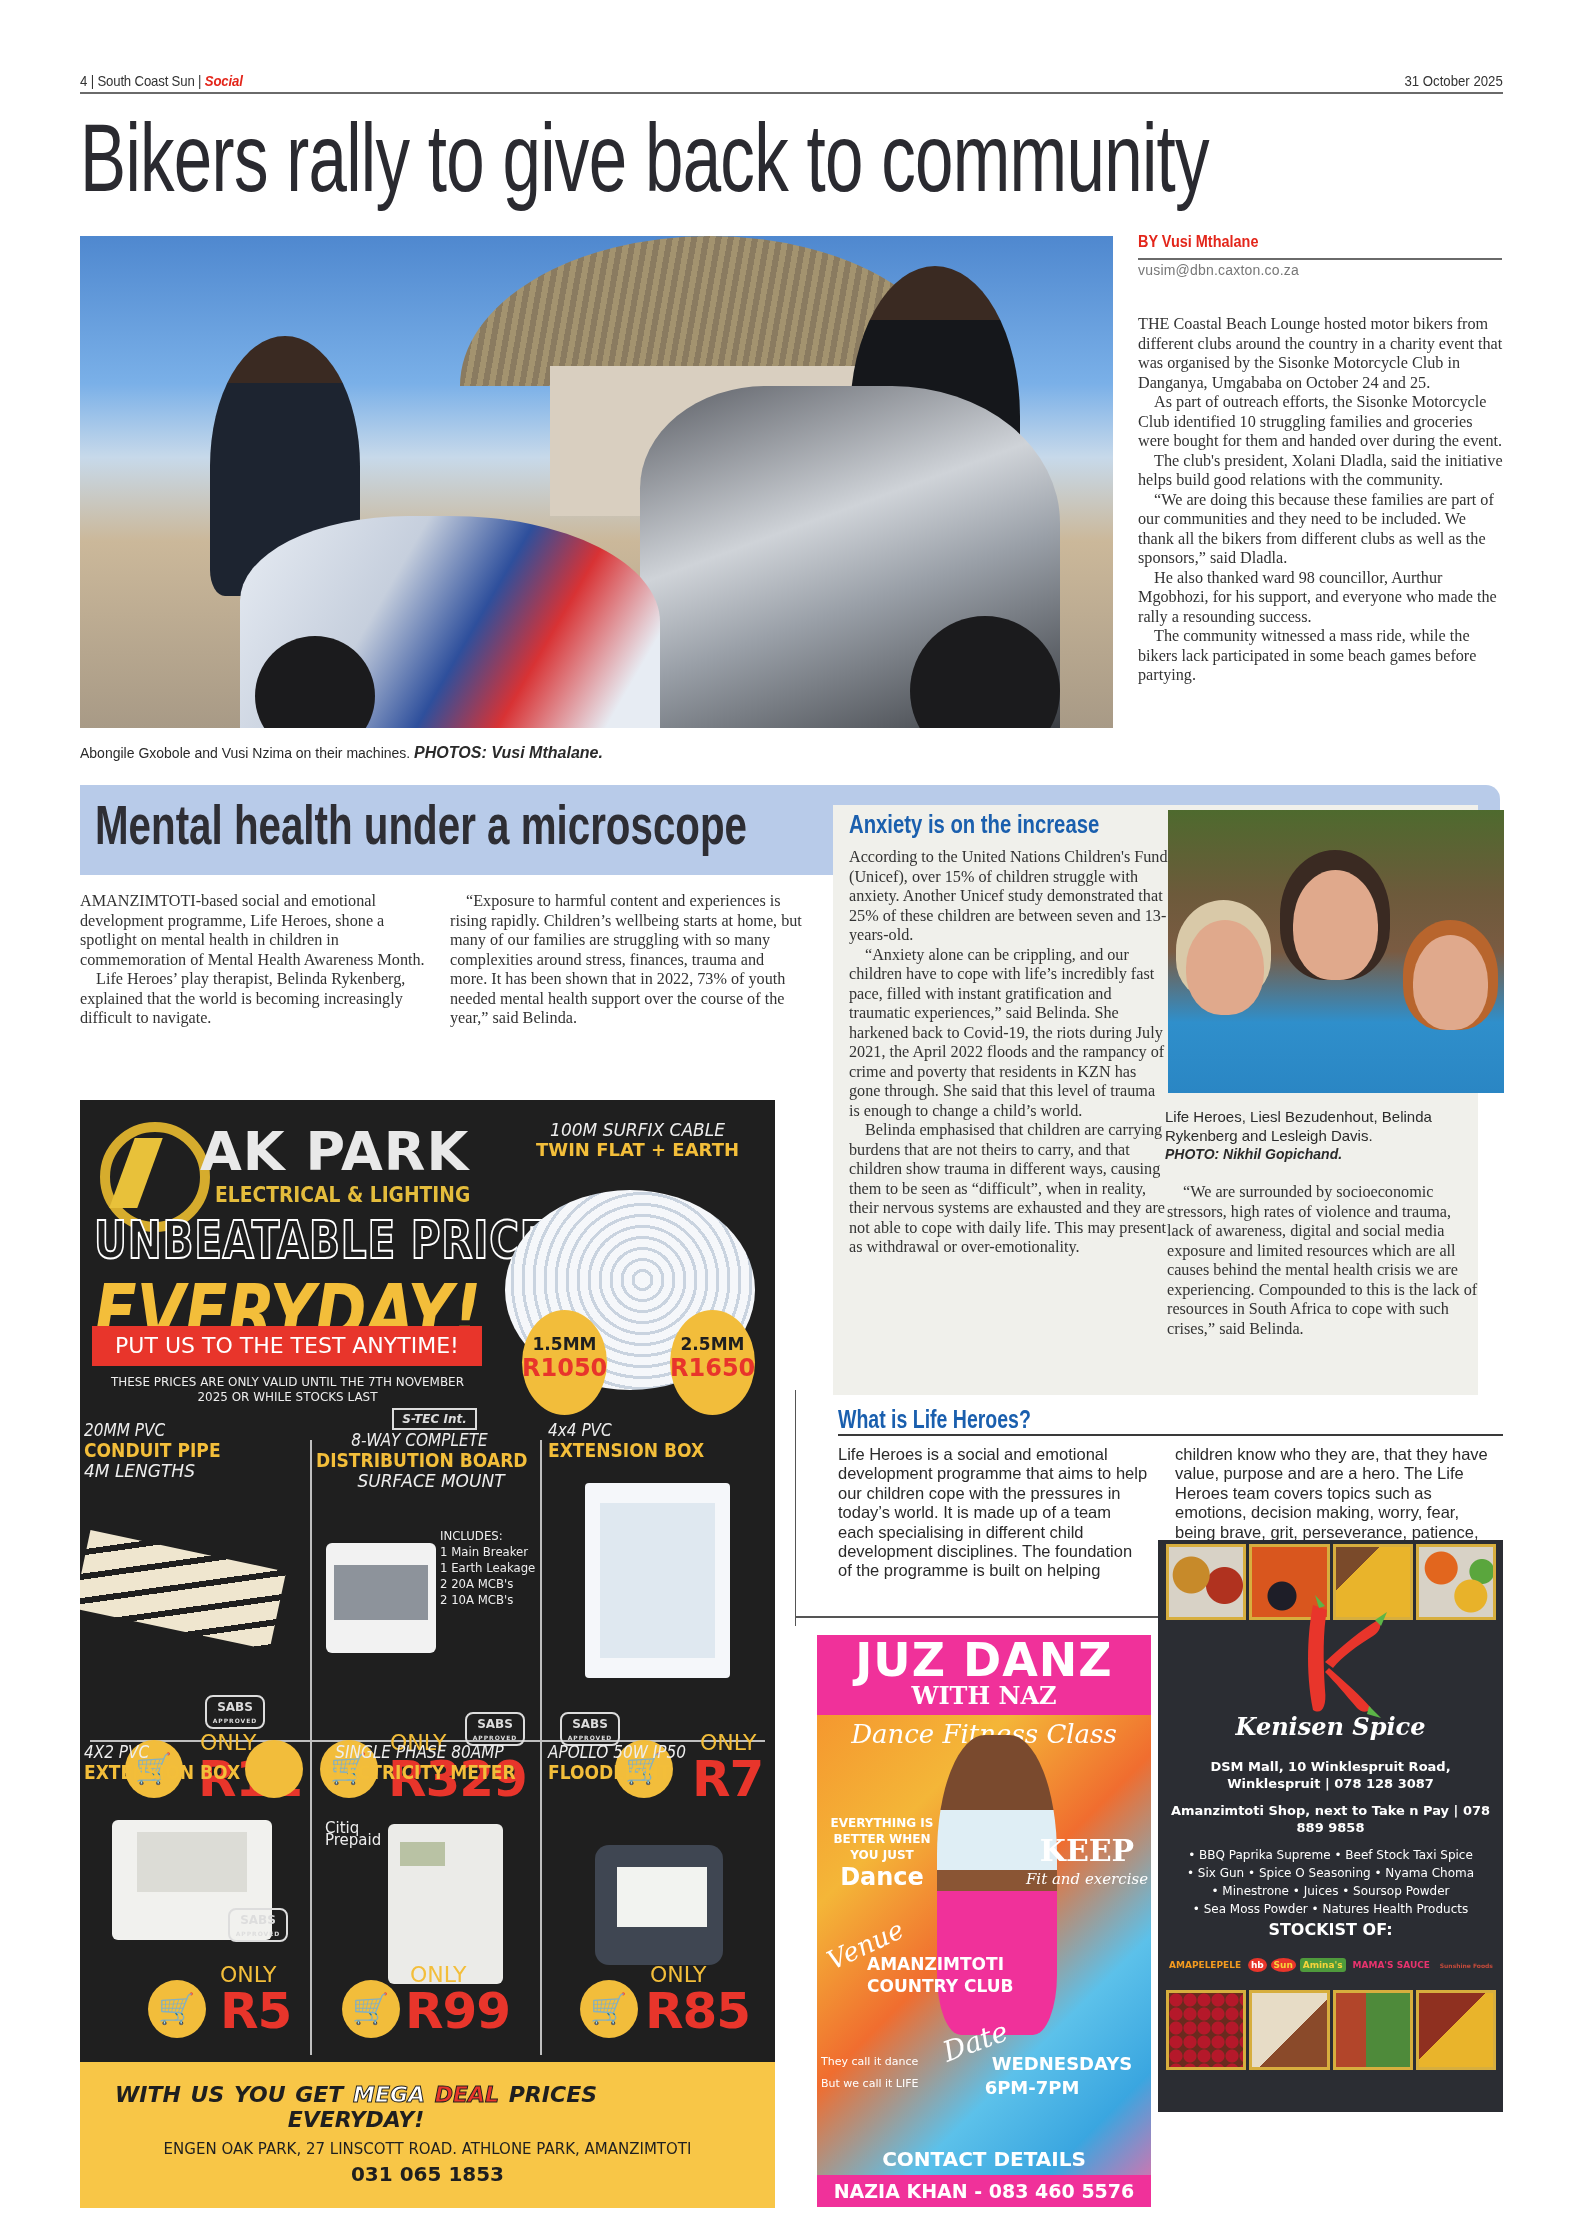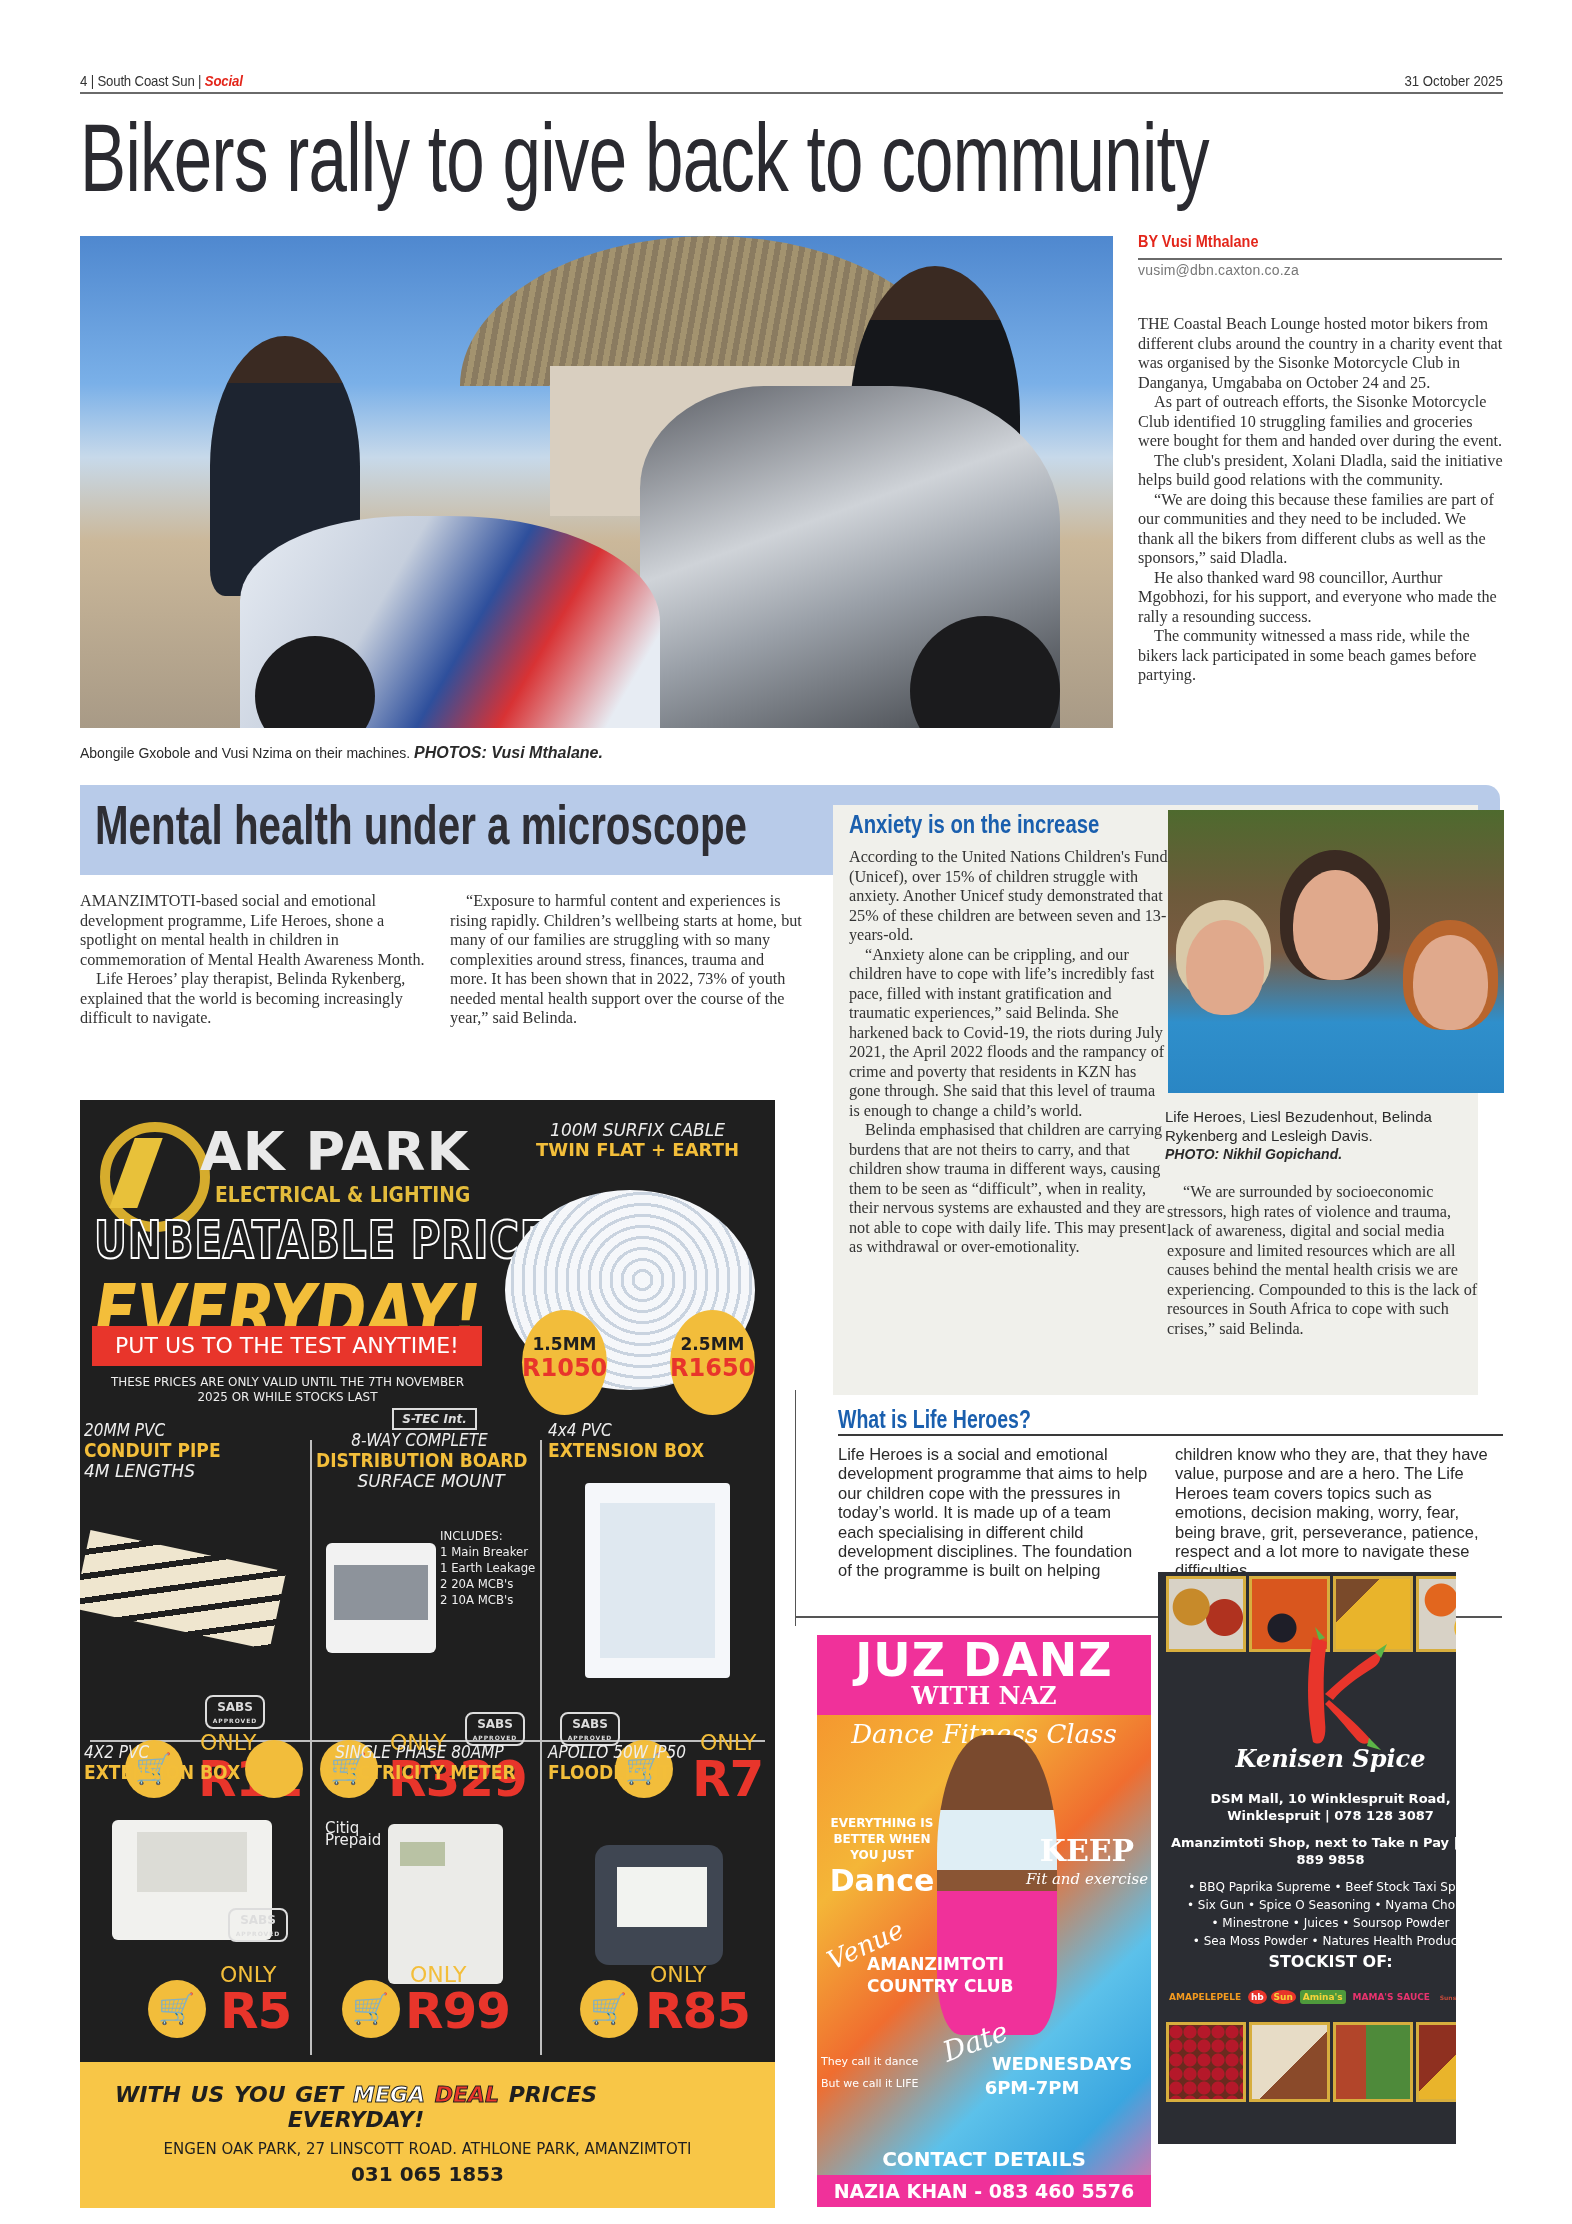"Kenisen Spice" .ken { top: 1572px -> 1540px; width: 298px -> 345px }
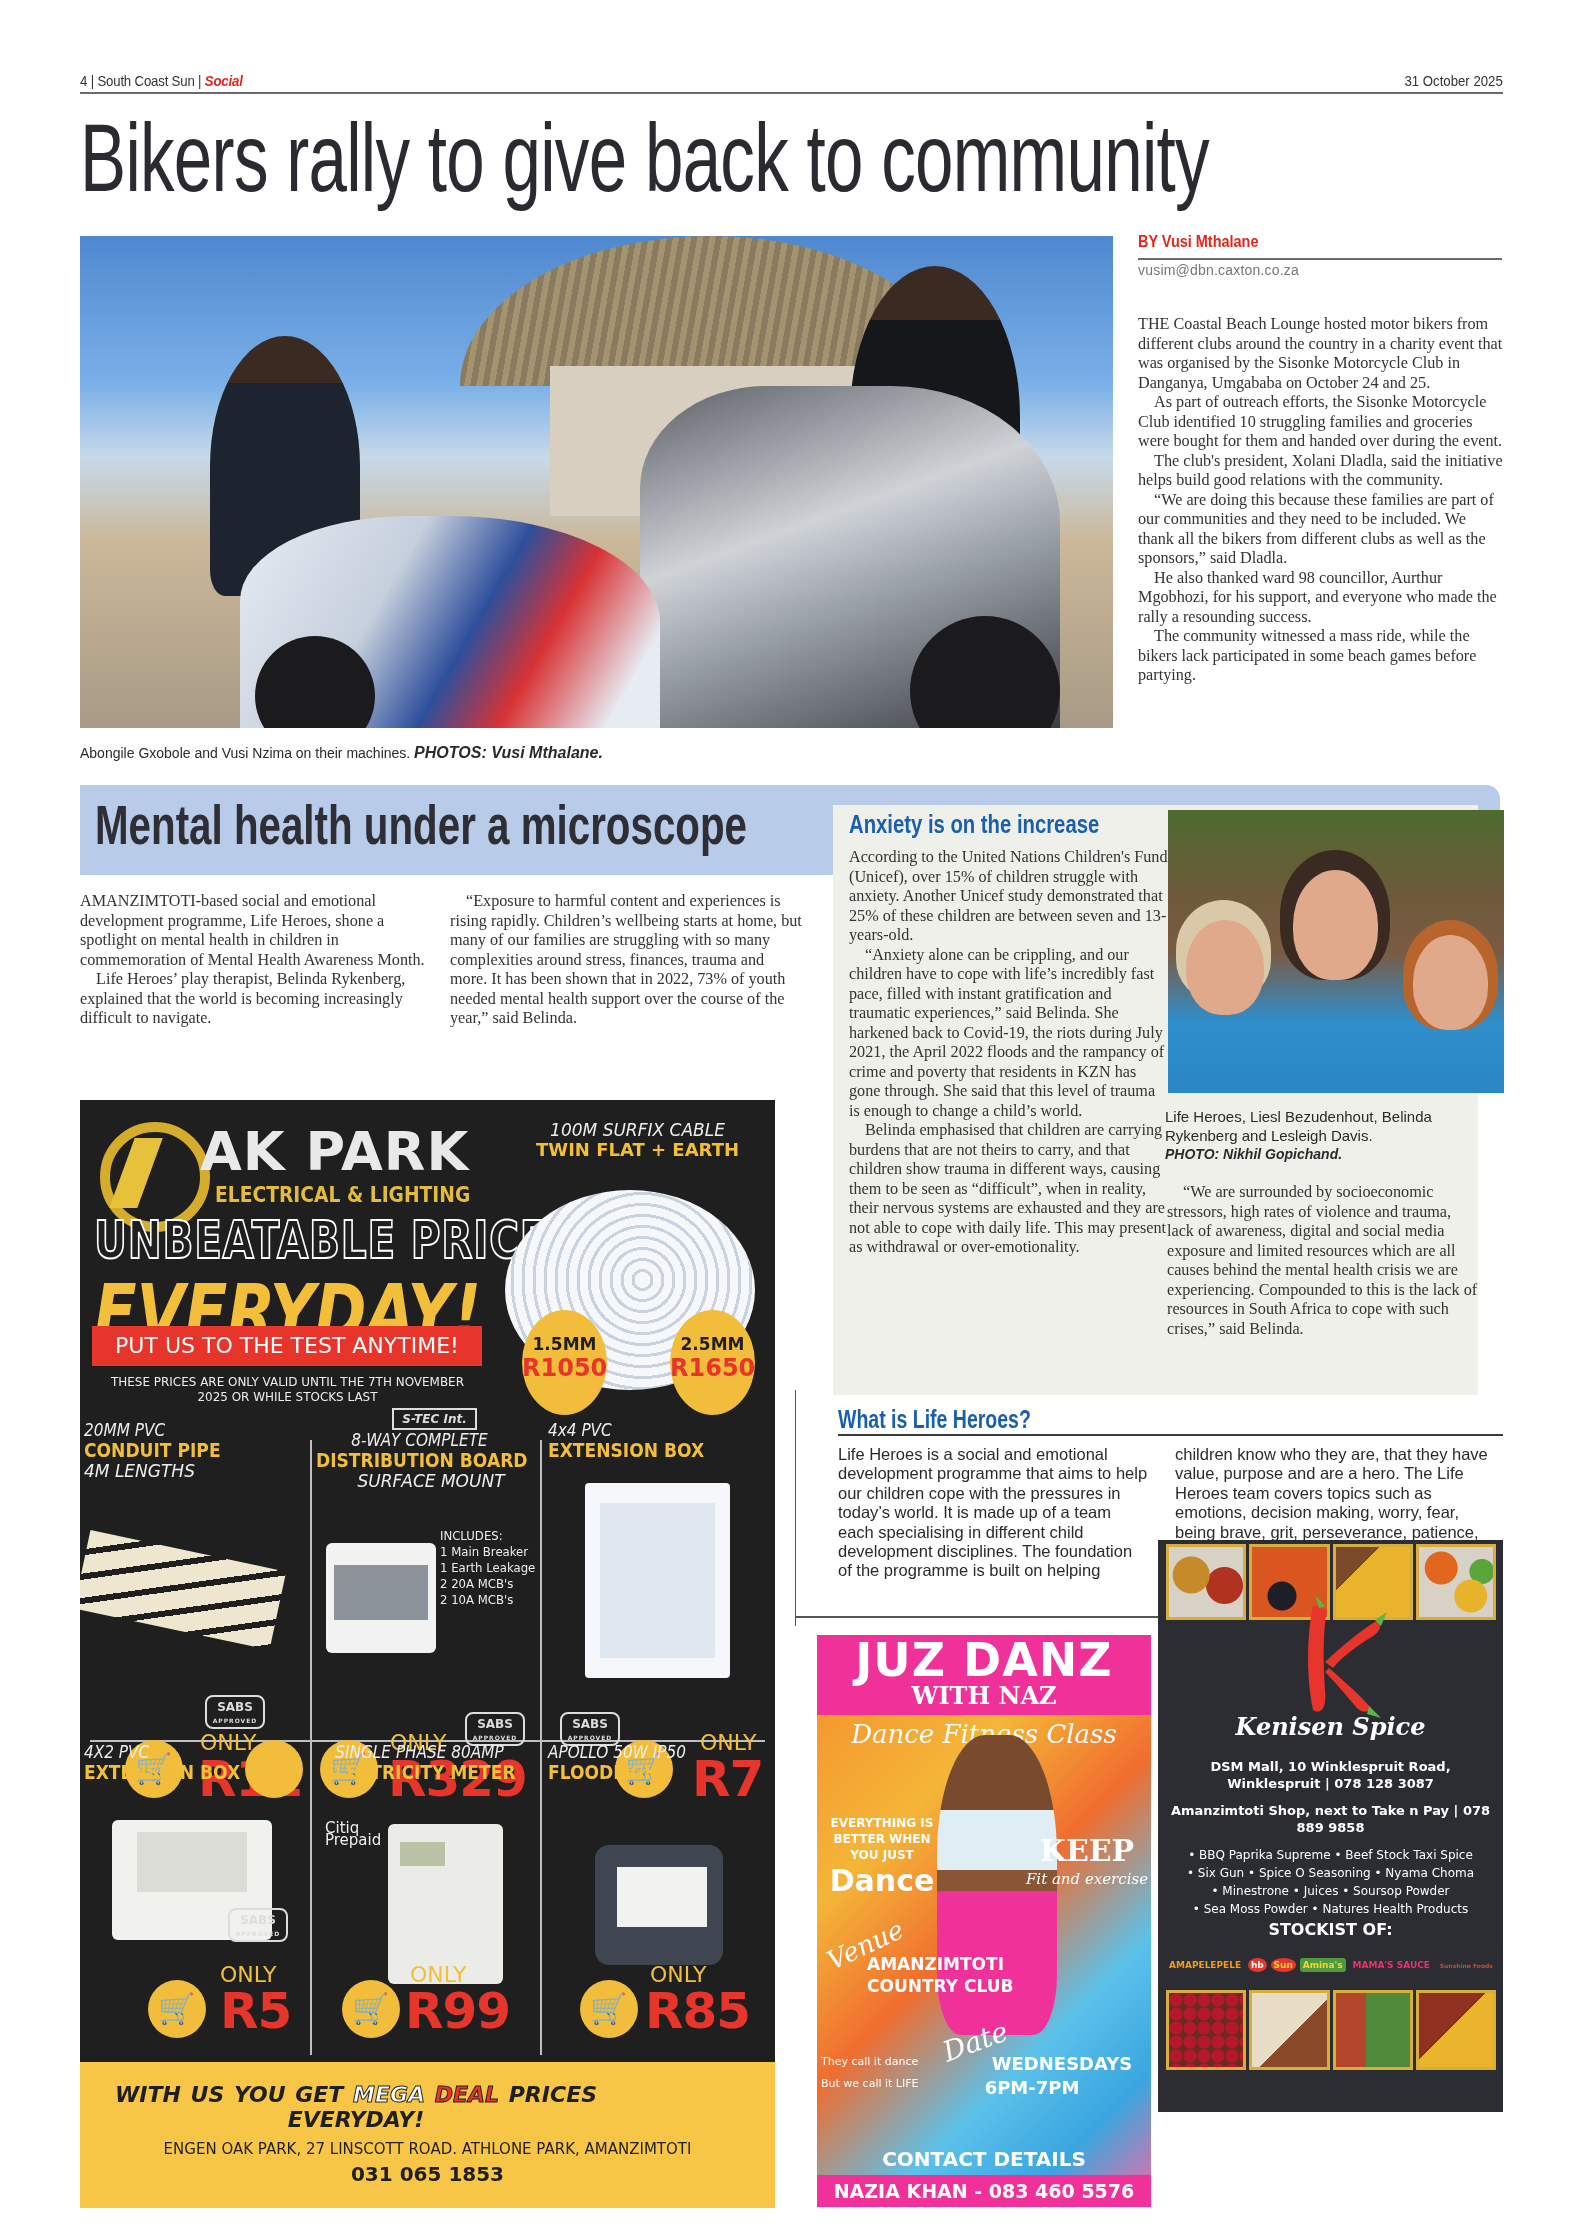"Dance" div.txt-w { font-size: 30px -> 24px }
